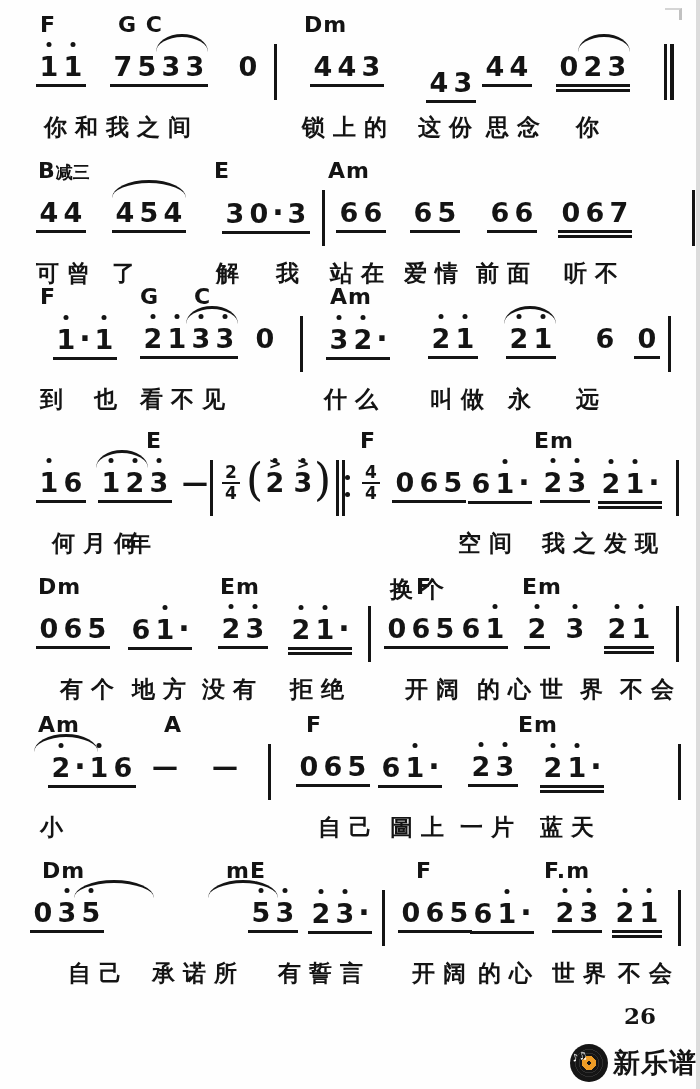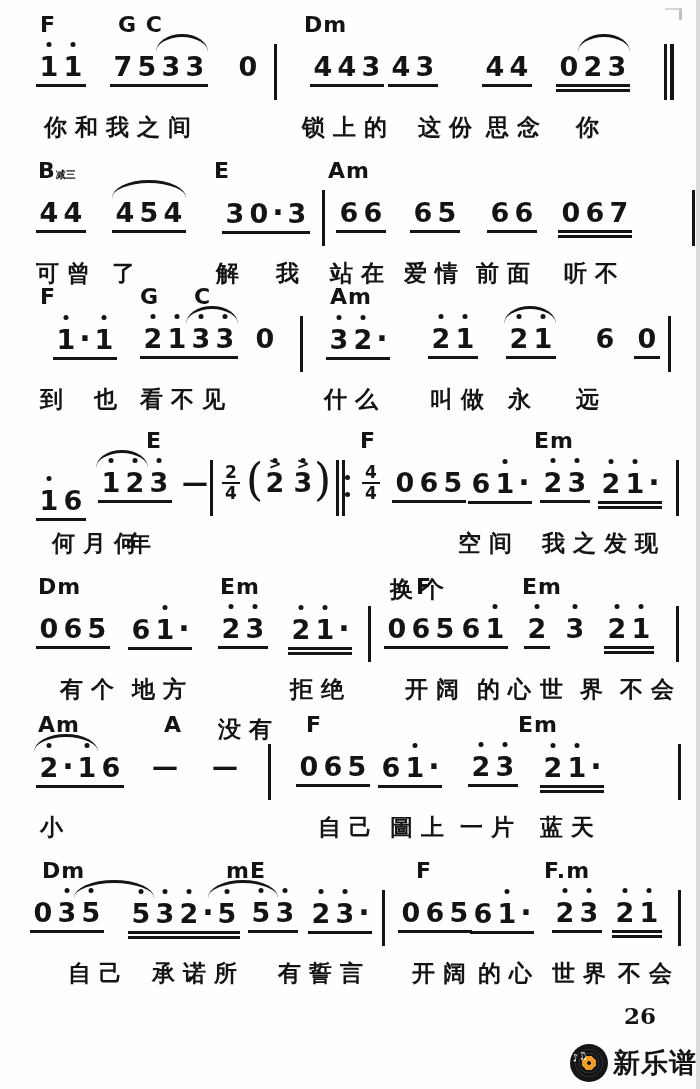"4 3" span.grp { left: 388px -> 426px; margin-top: none -> 16px }
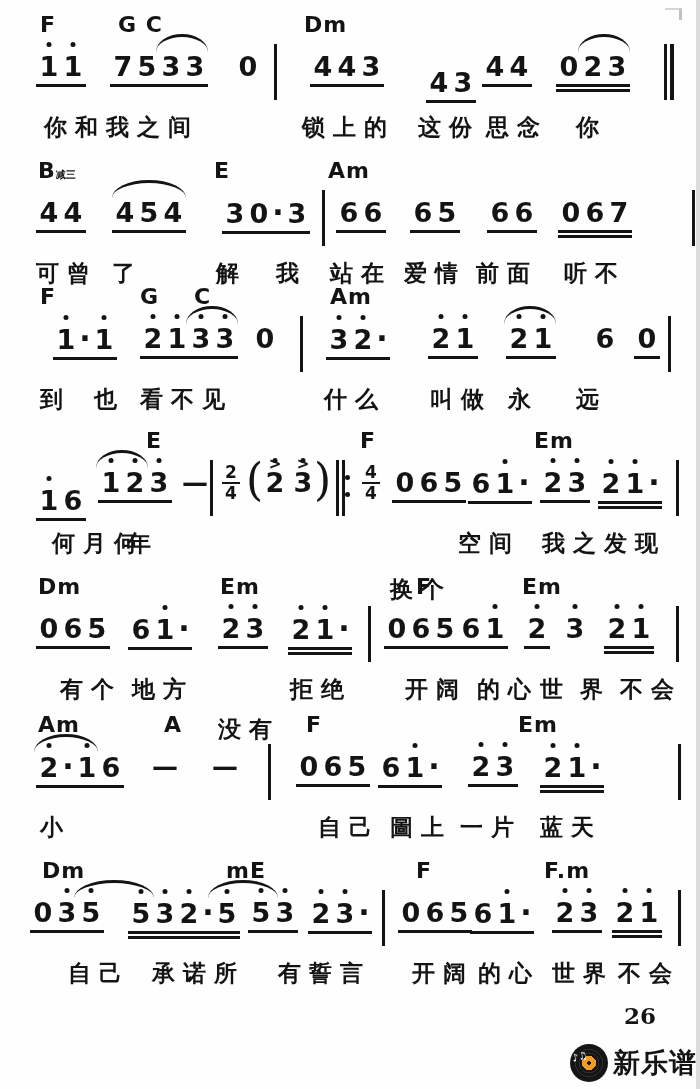"减三" .chord .sub { font-size: 10px -> 17px }
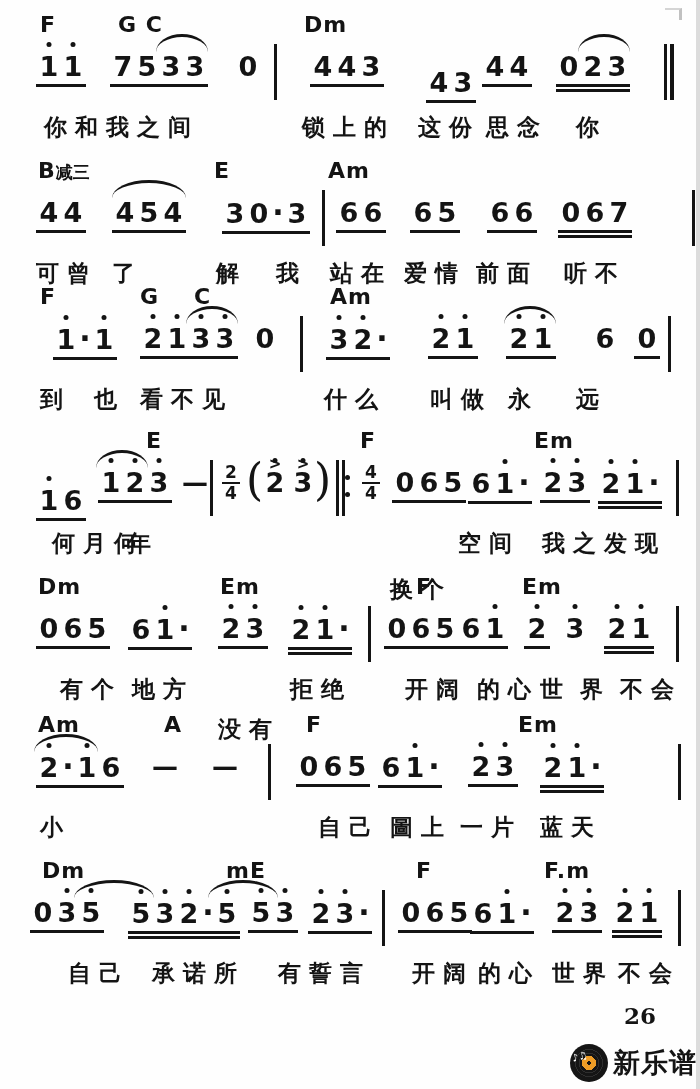"1 6" span.grp { margin-top: 18px -> none }
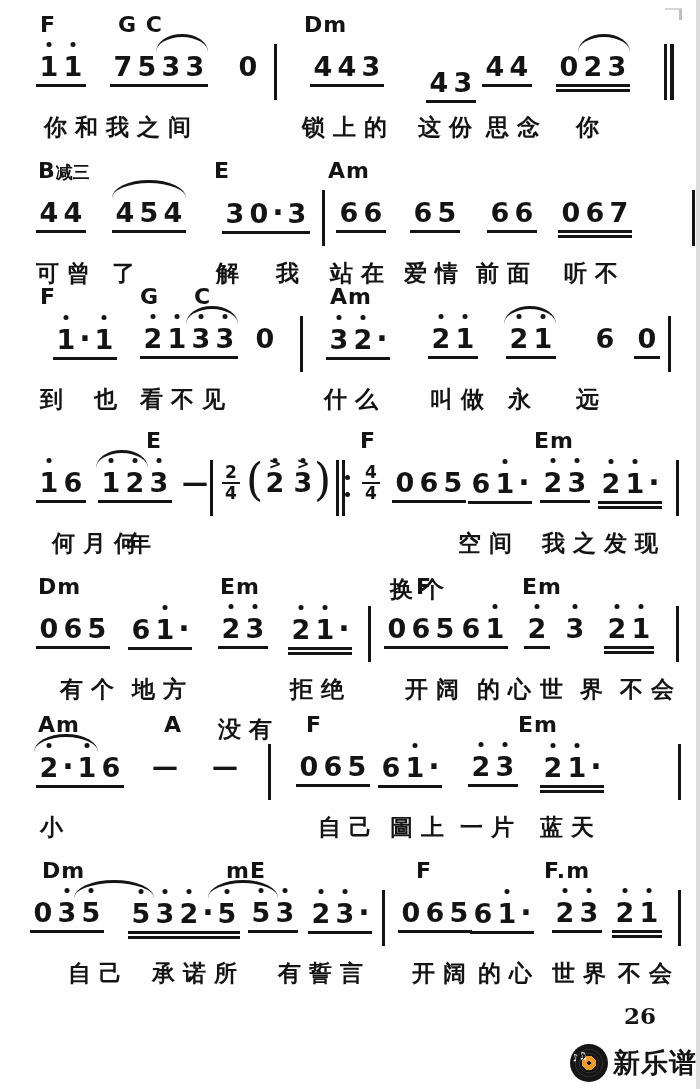"没有" span.lyric { left: 218px -> 202px; margin-top: 40px -> none }
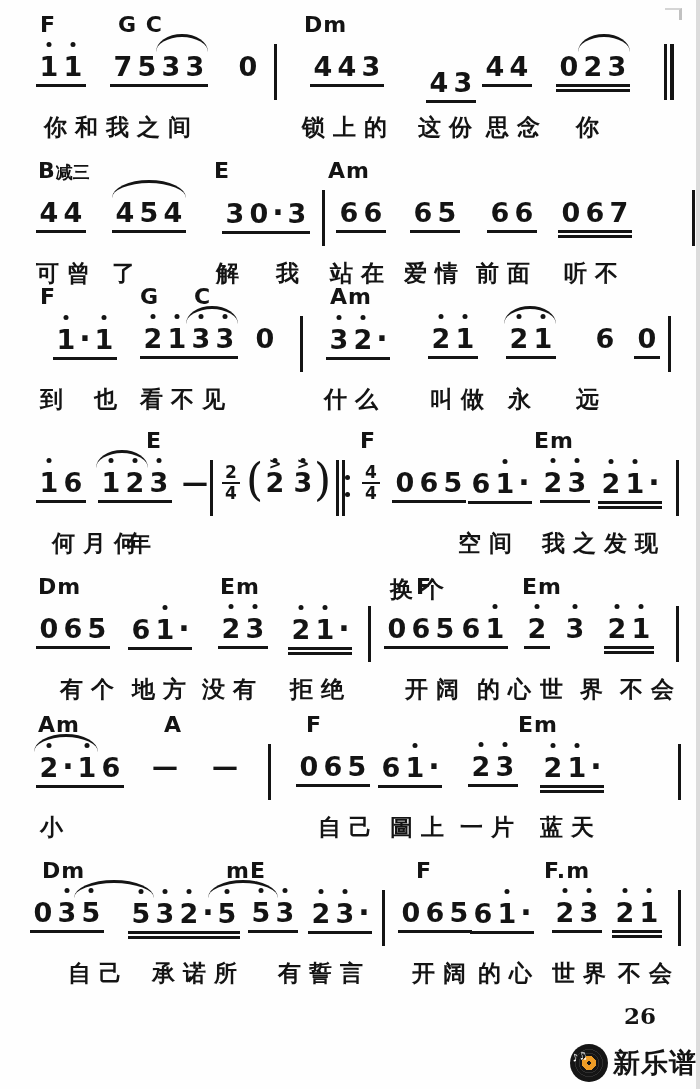"2 · 1 6" span.grp { left: 36px -> 48px }
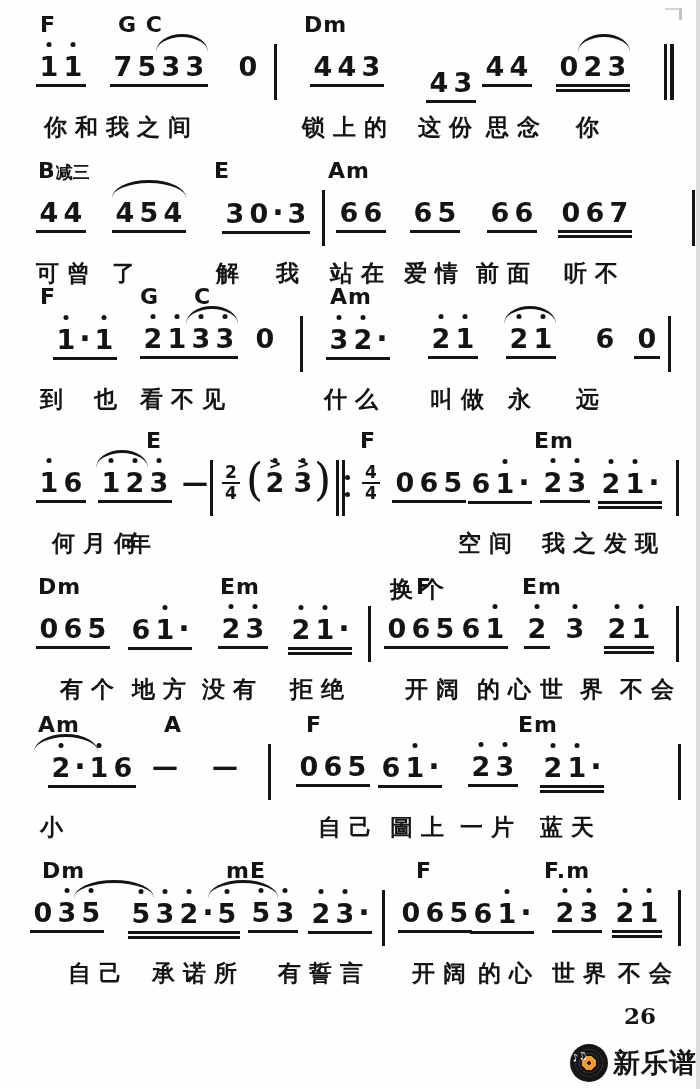"5 3 2 · 5" span.grp { html: <span><span>5</span><span>3</span><span>2</span><span>·</span><span>5</span></span> -> none }
